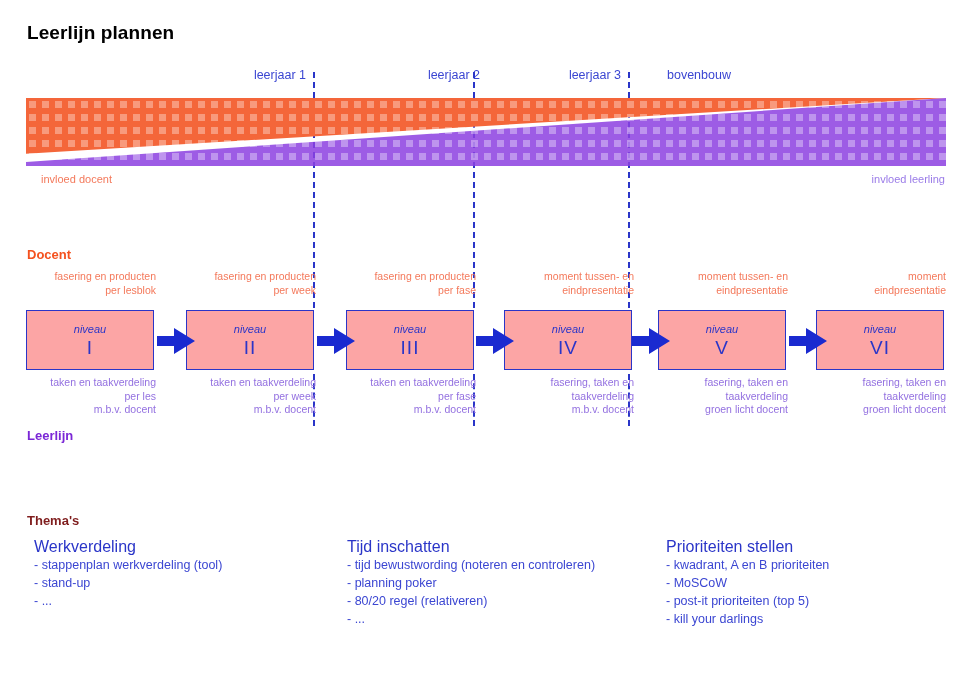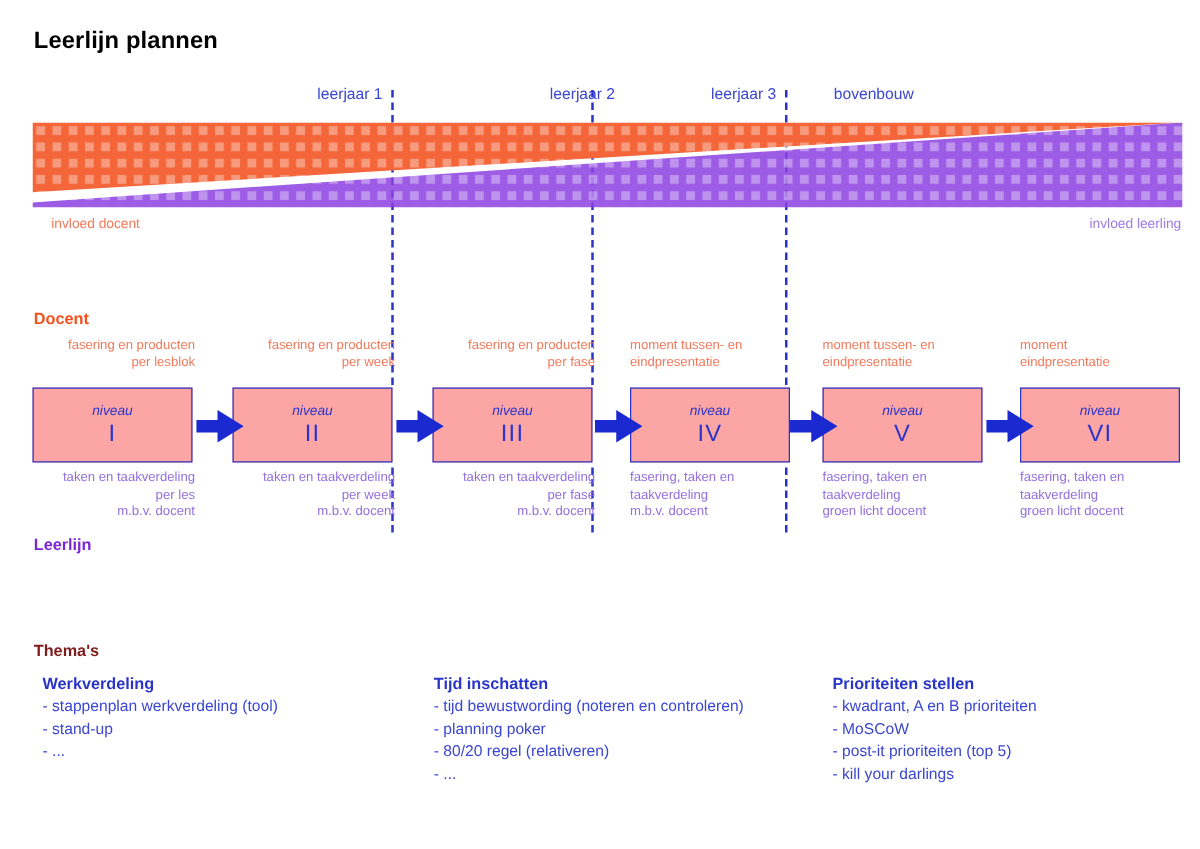"leerjaar 2" div.phase-label { left: 492px -> 480px }
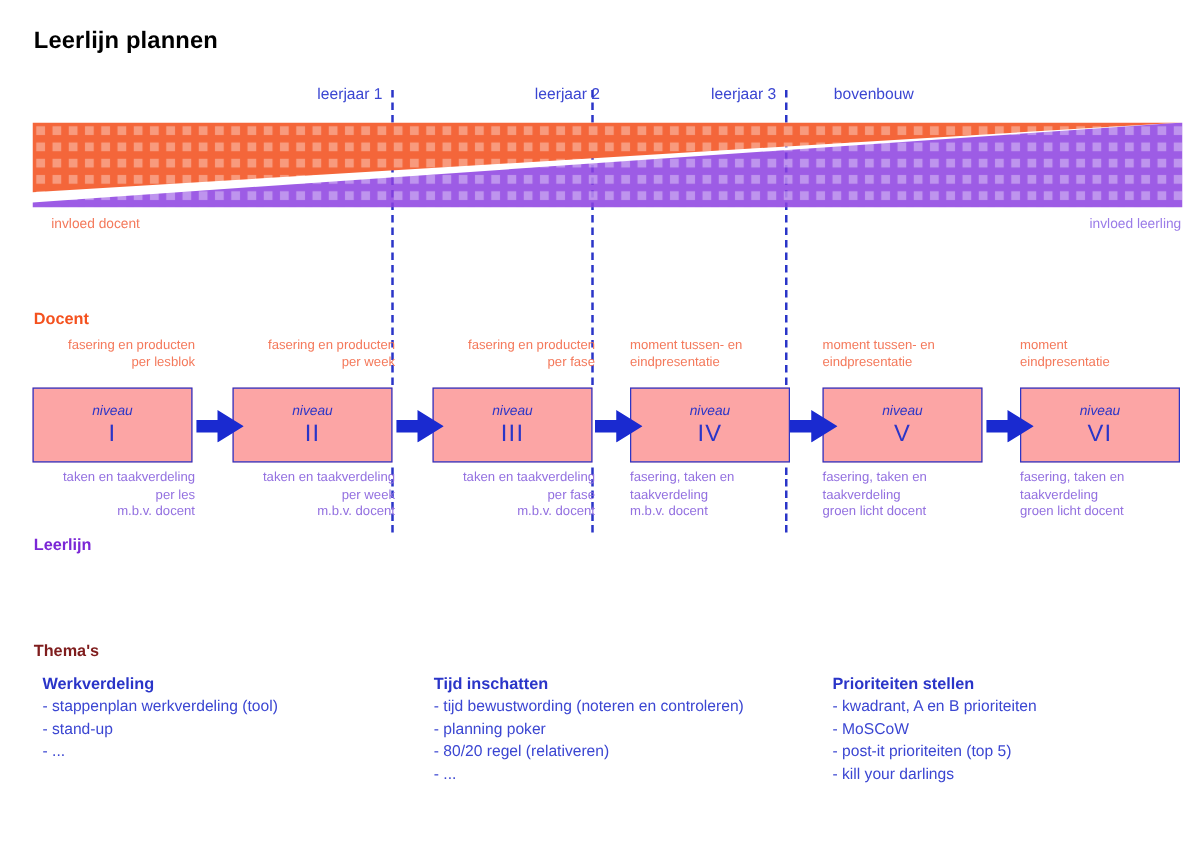"moment tussen- en" .align-center .top-text,.align-center .bot-text { text-align: left -> right }
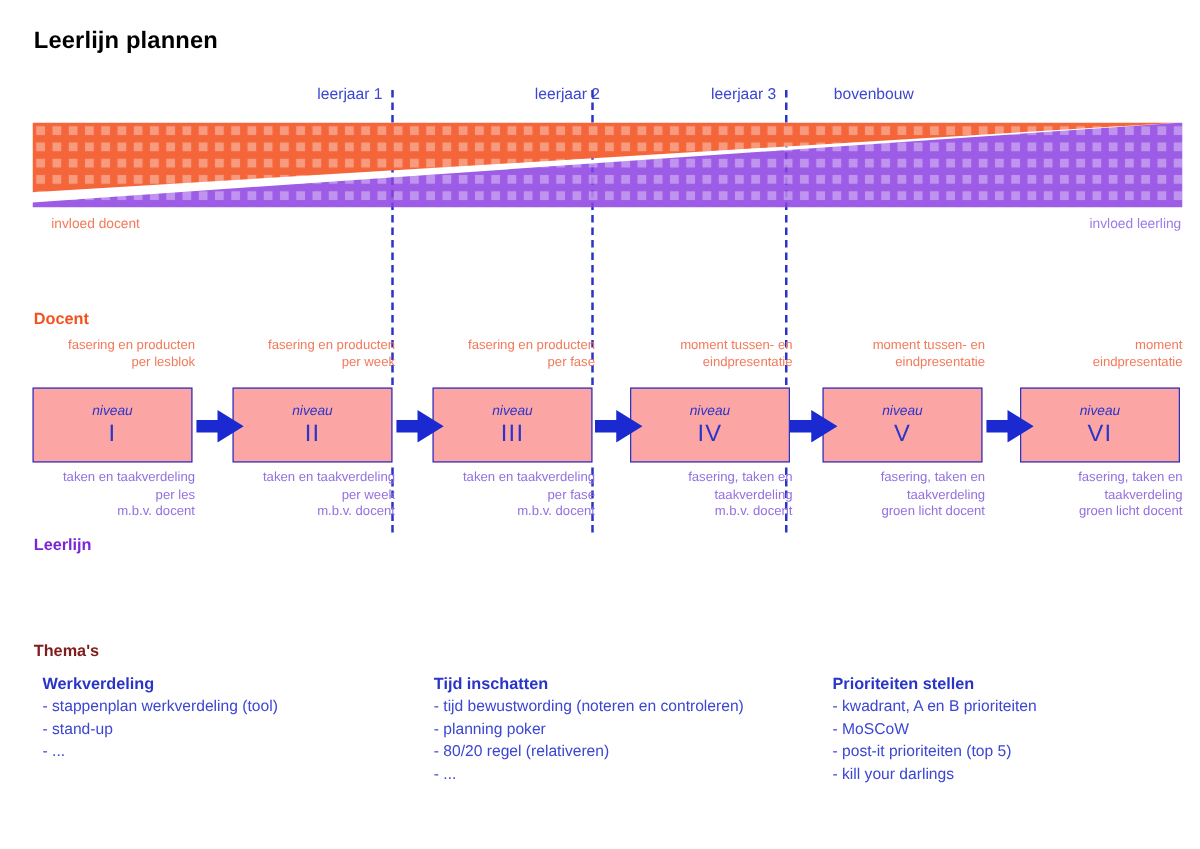"Werkverdeling" .theme-col .theme-title { font-size: 13px -> 16px; font-weight: bold -> normal }
